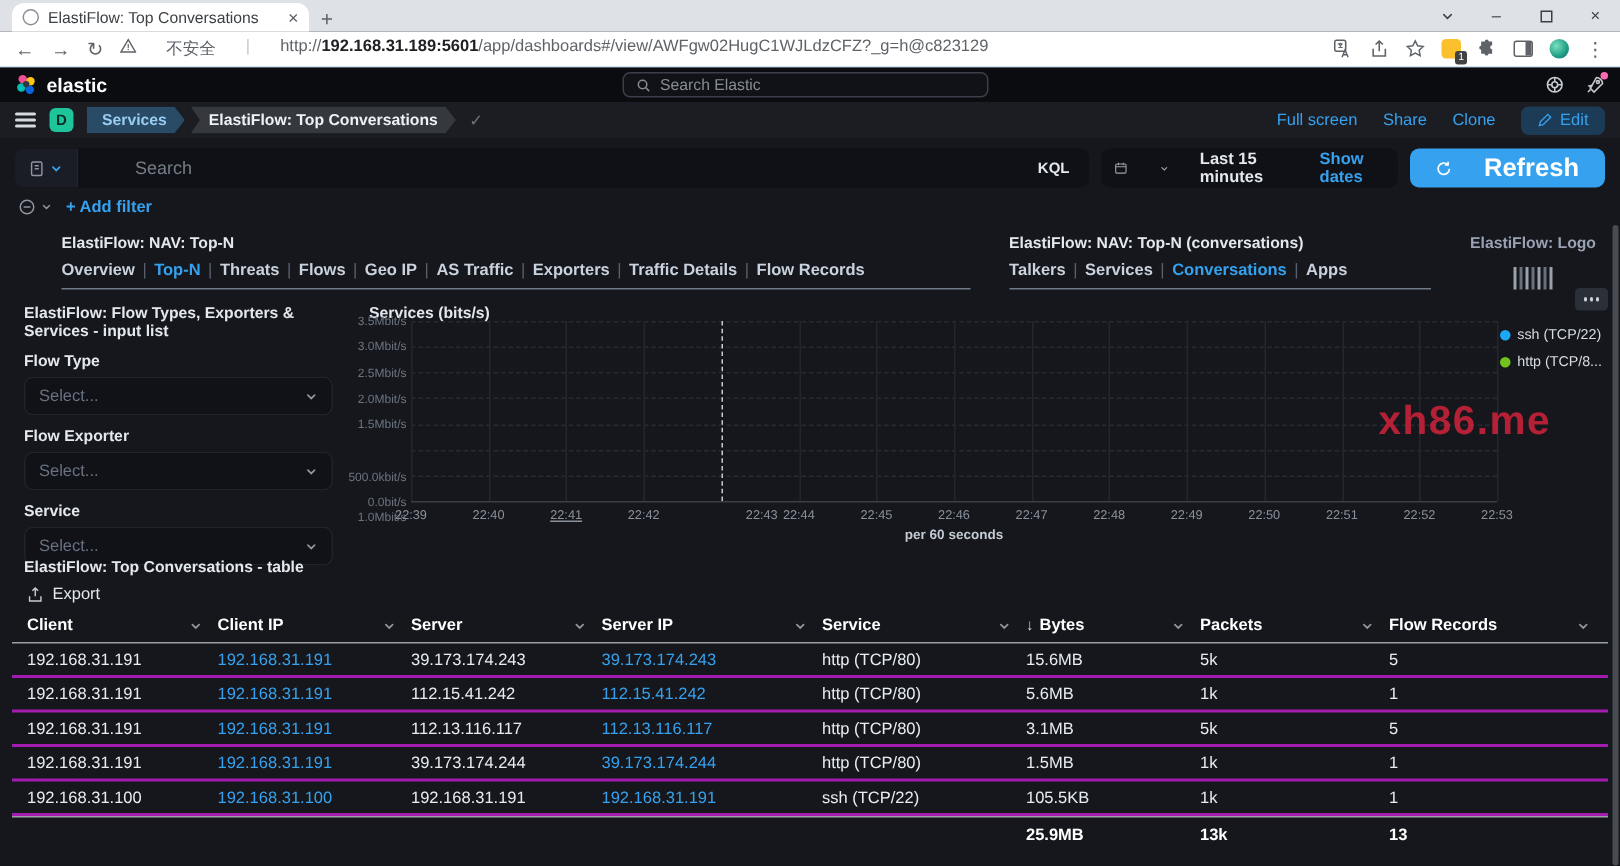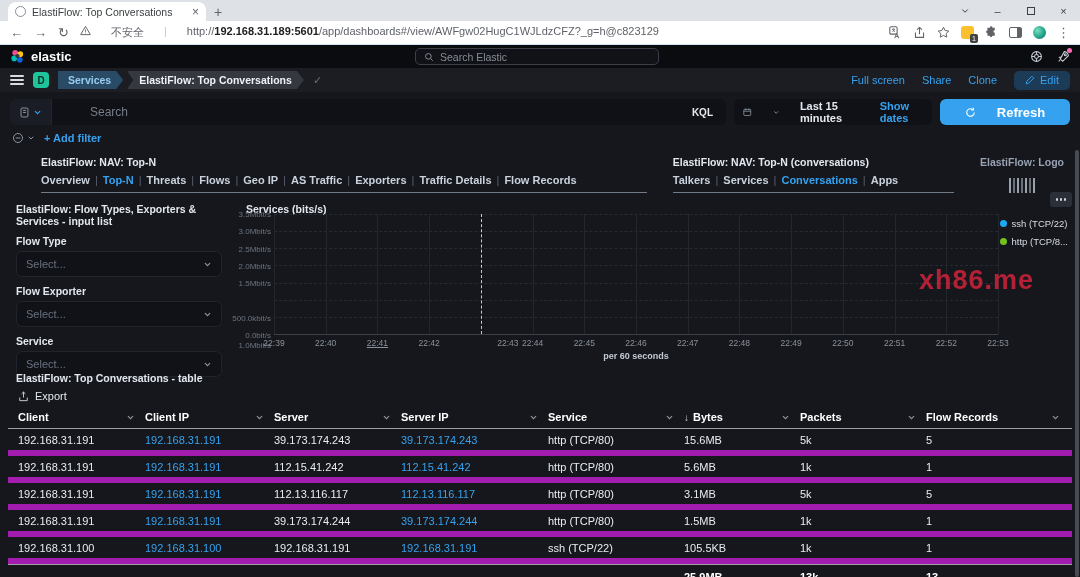"Refresh" .refresh-btn { font-size: 13px -> 17px }
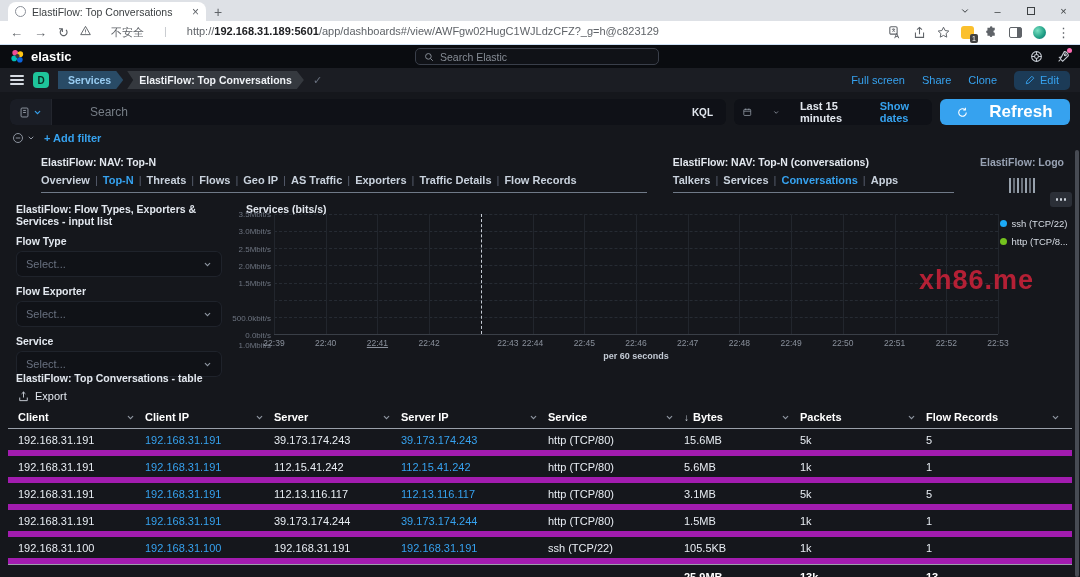"192.168.31.191" .tr { border-bottom: 6px solid #a21caf -> 2px solid #a21caf }
